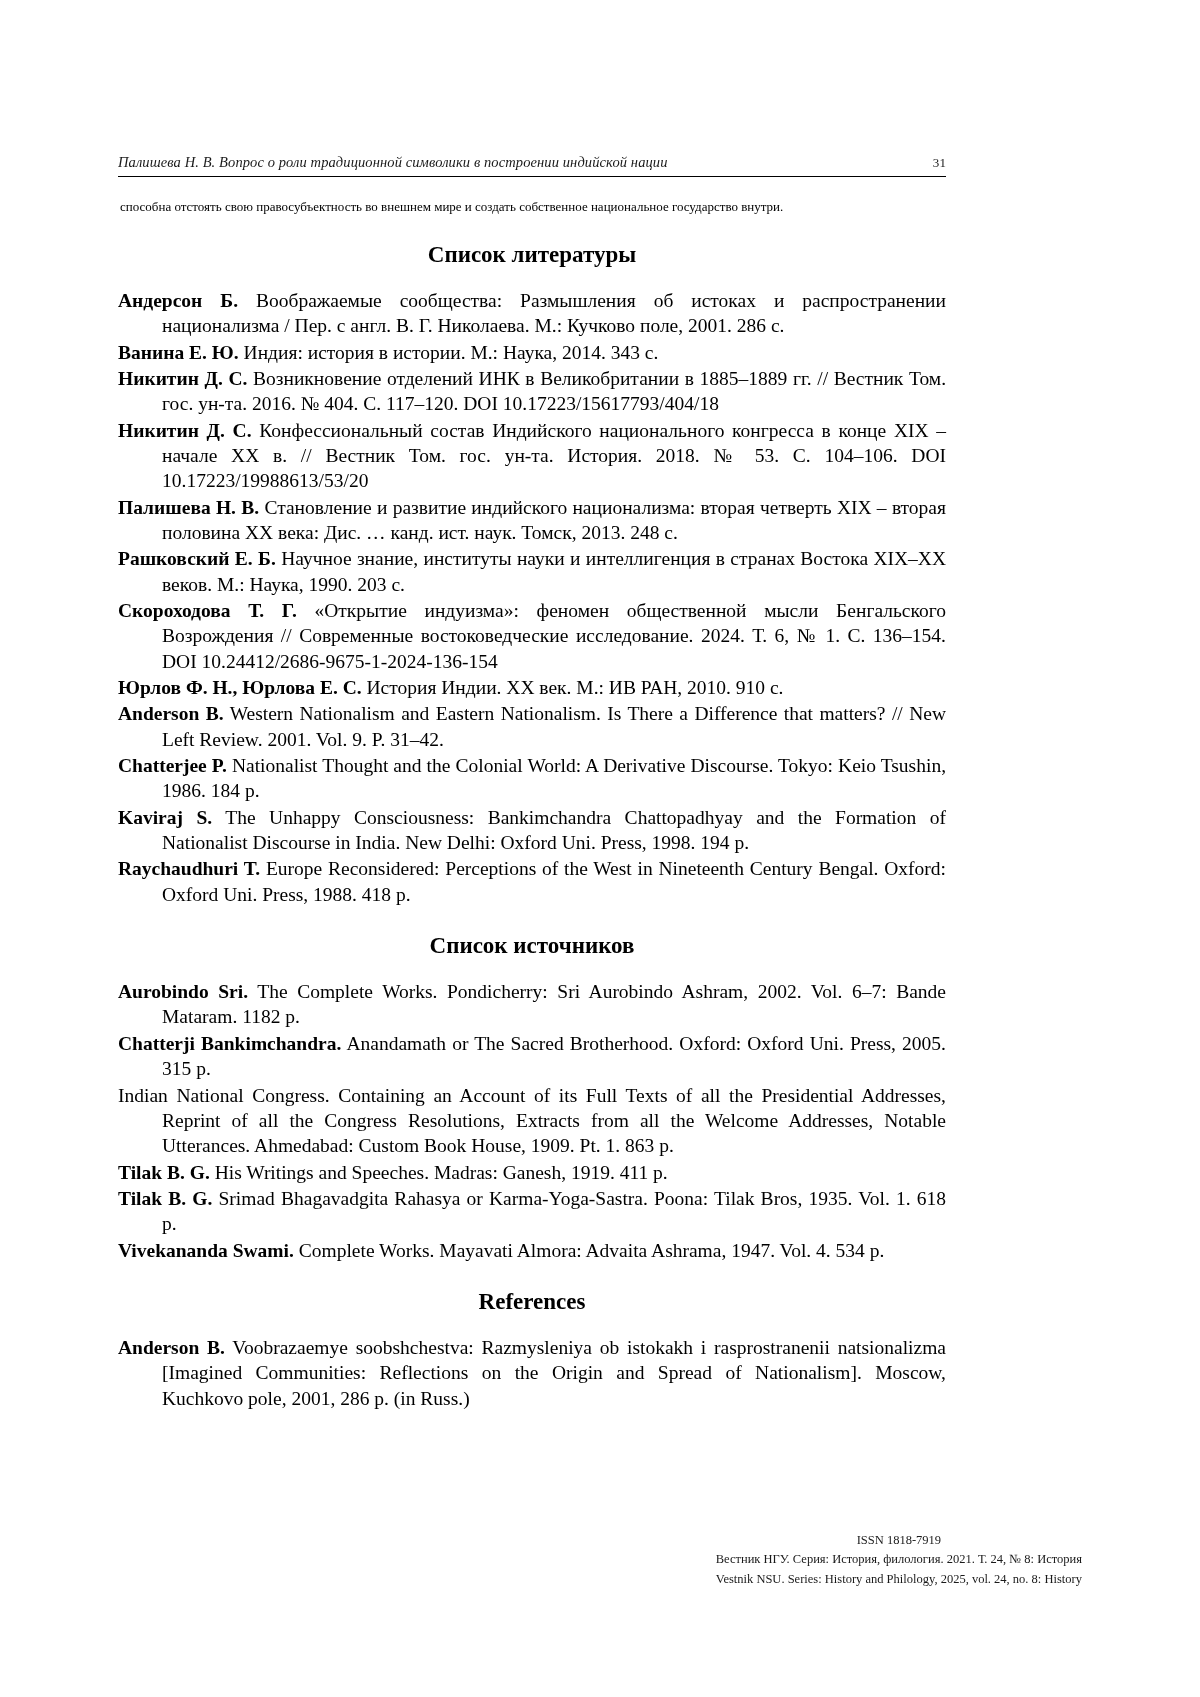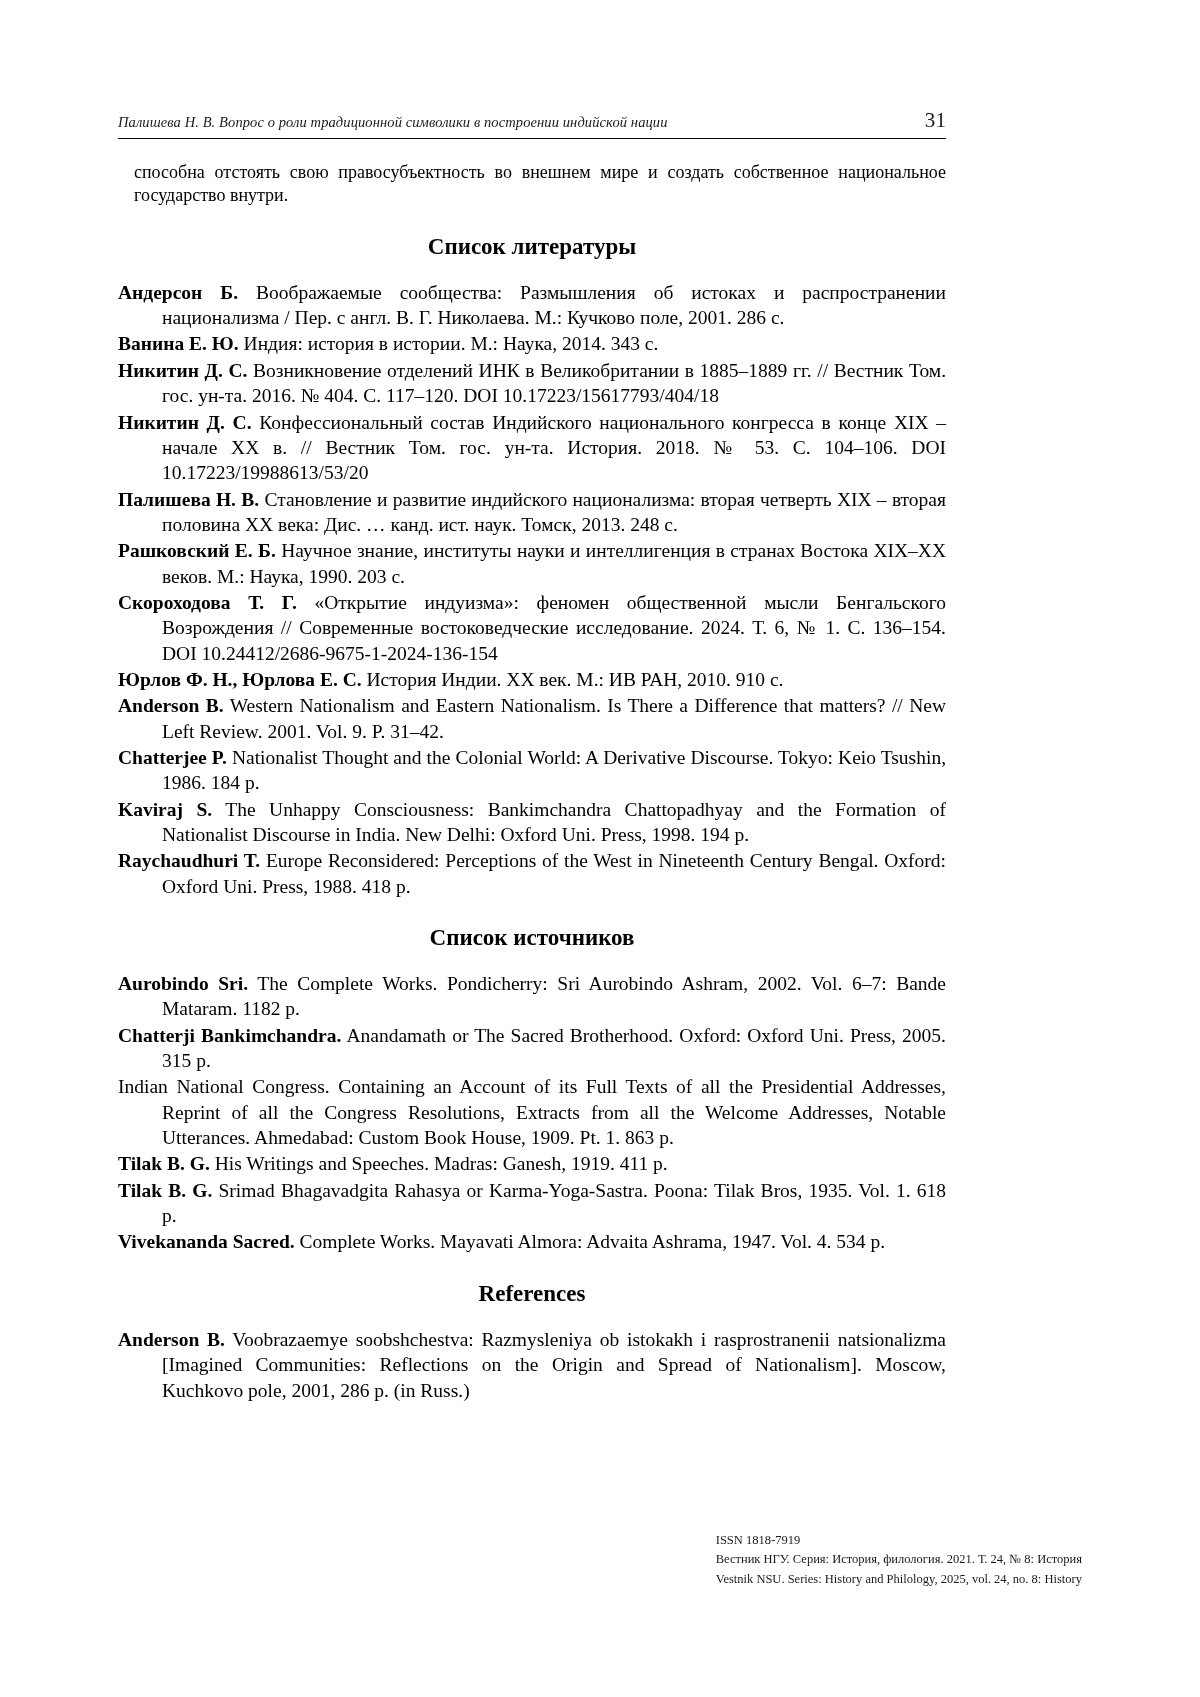"31" .running-head .rh-page { font-size: 21px -> 13px; margin-top: none -> 47px }
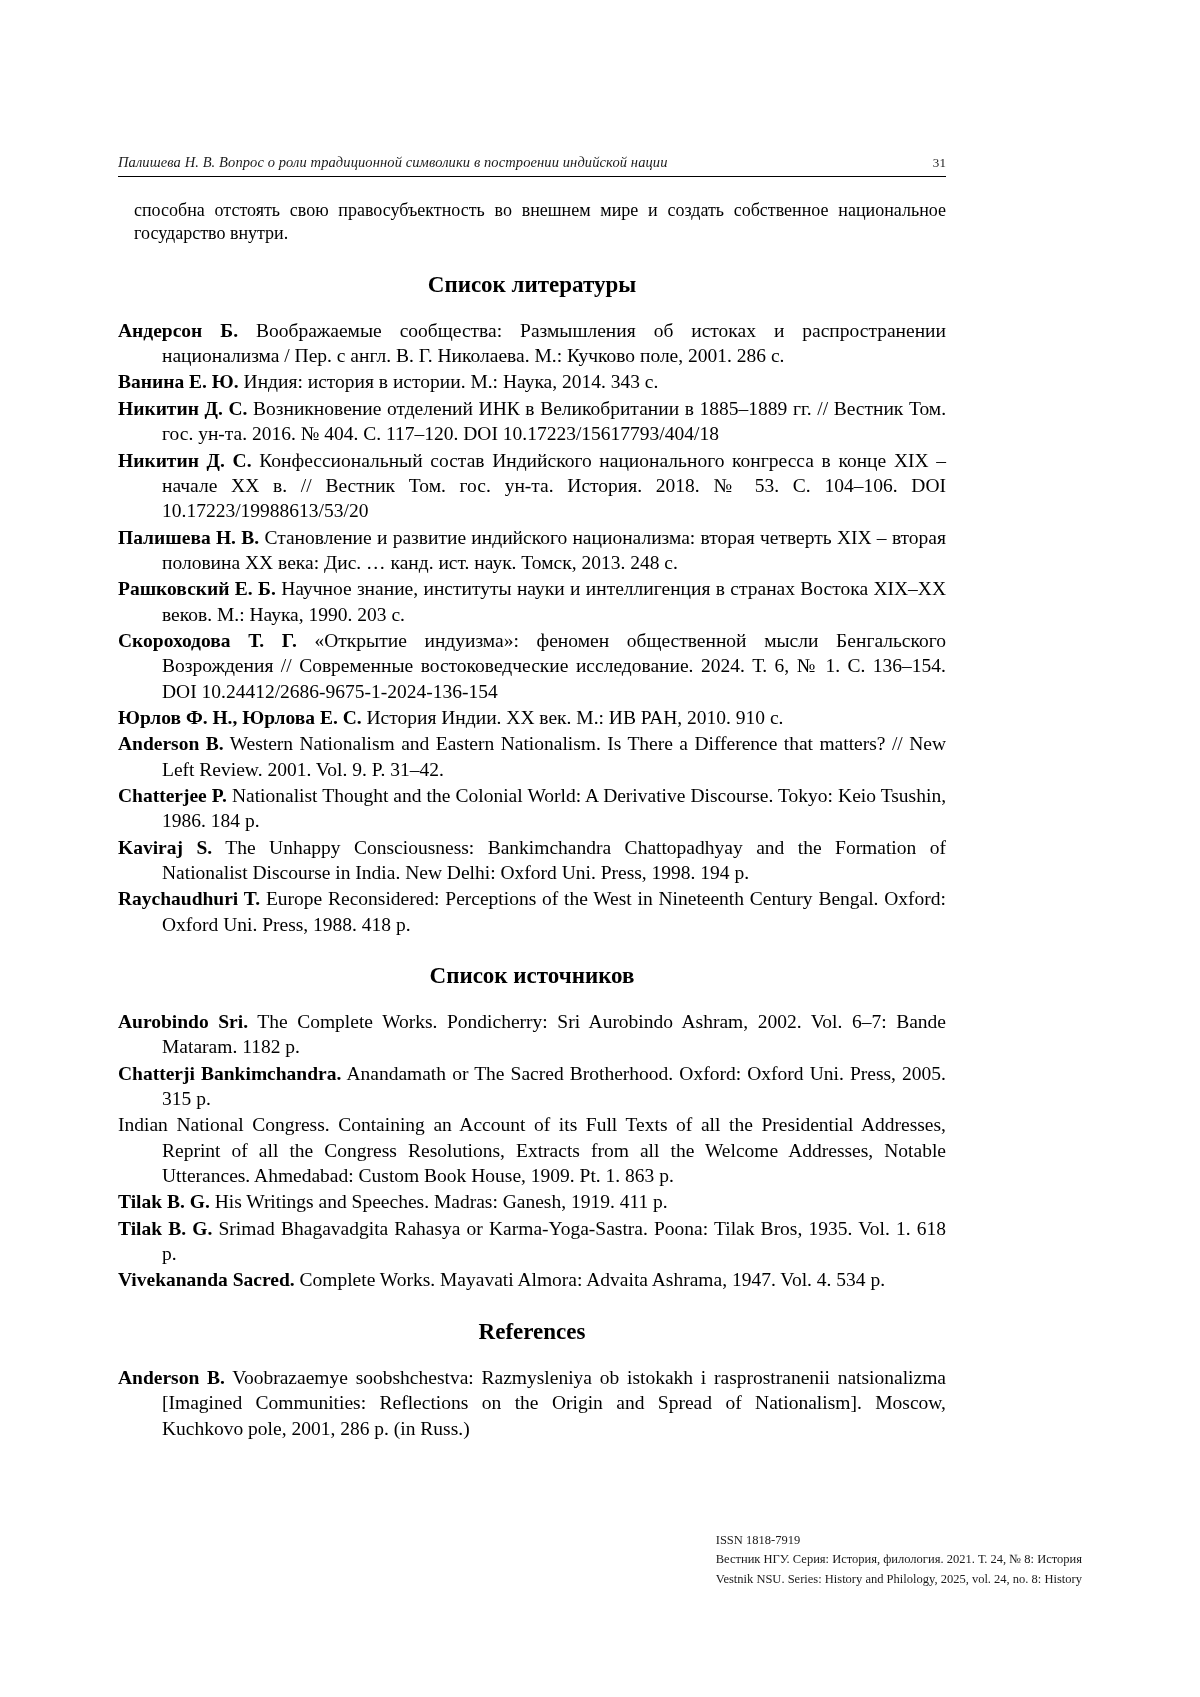"способна отстоять свою правосубъектность" p.body { font-size: 18px -> 13px; margin: 0 0 0 16px -> 0 0 0 2px }
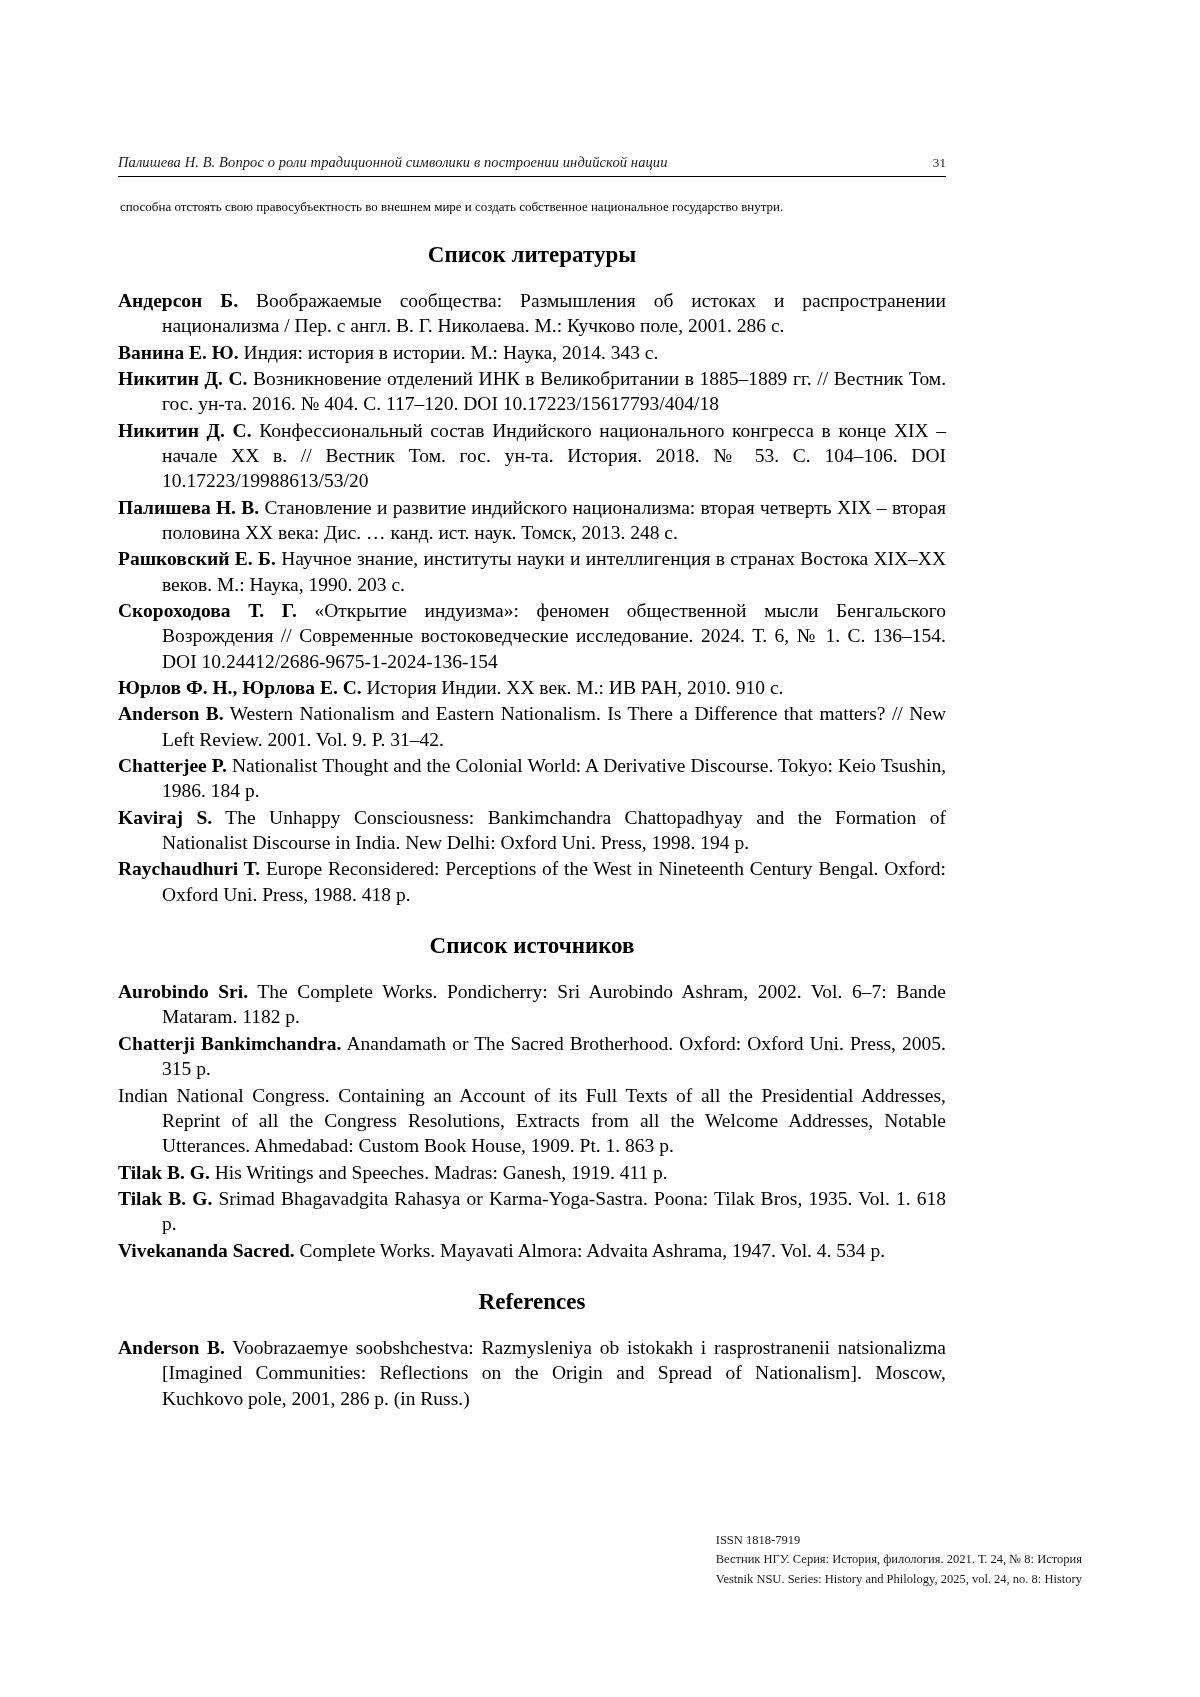"Vivekananda Sacred." b { text: Sacred -> Swami }
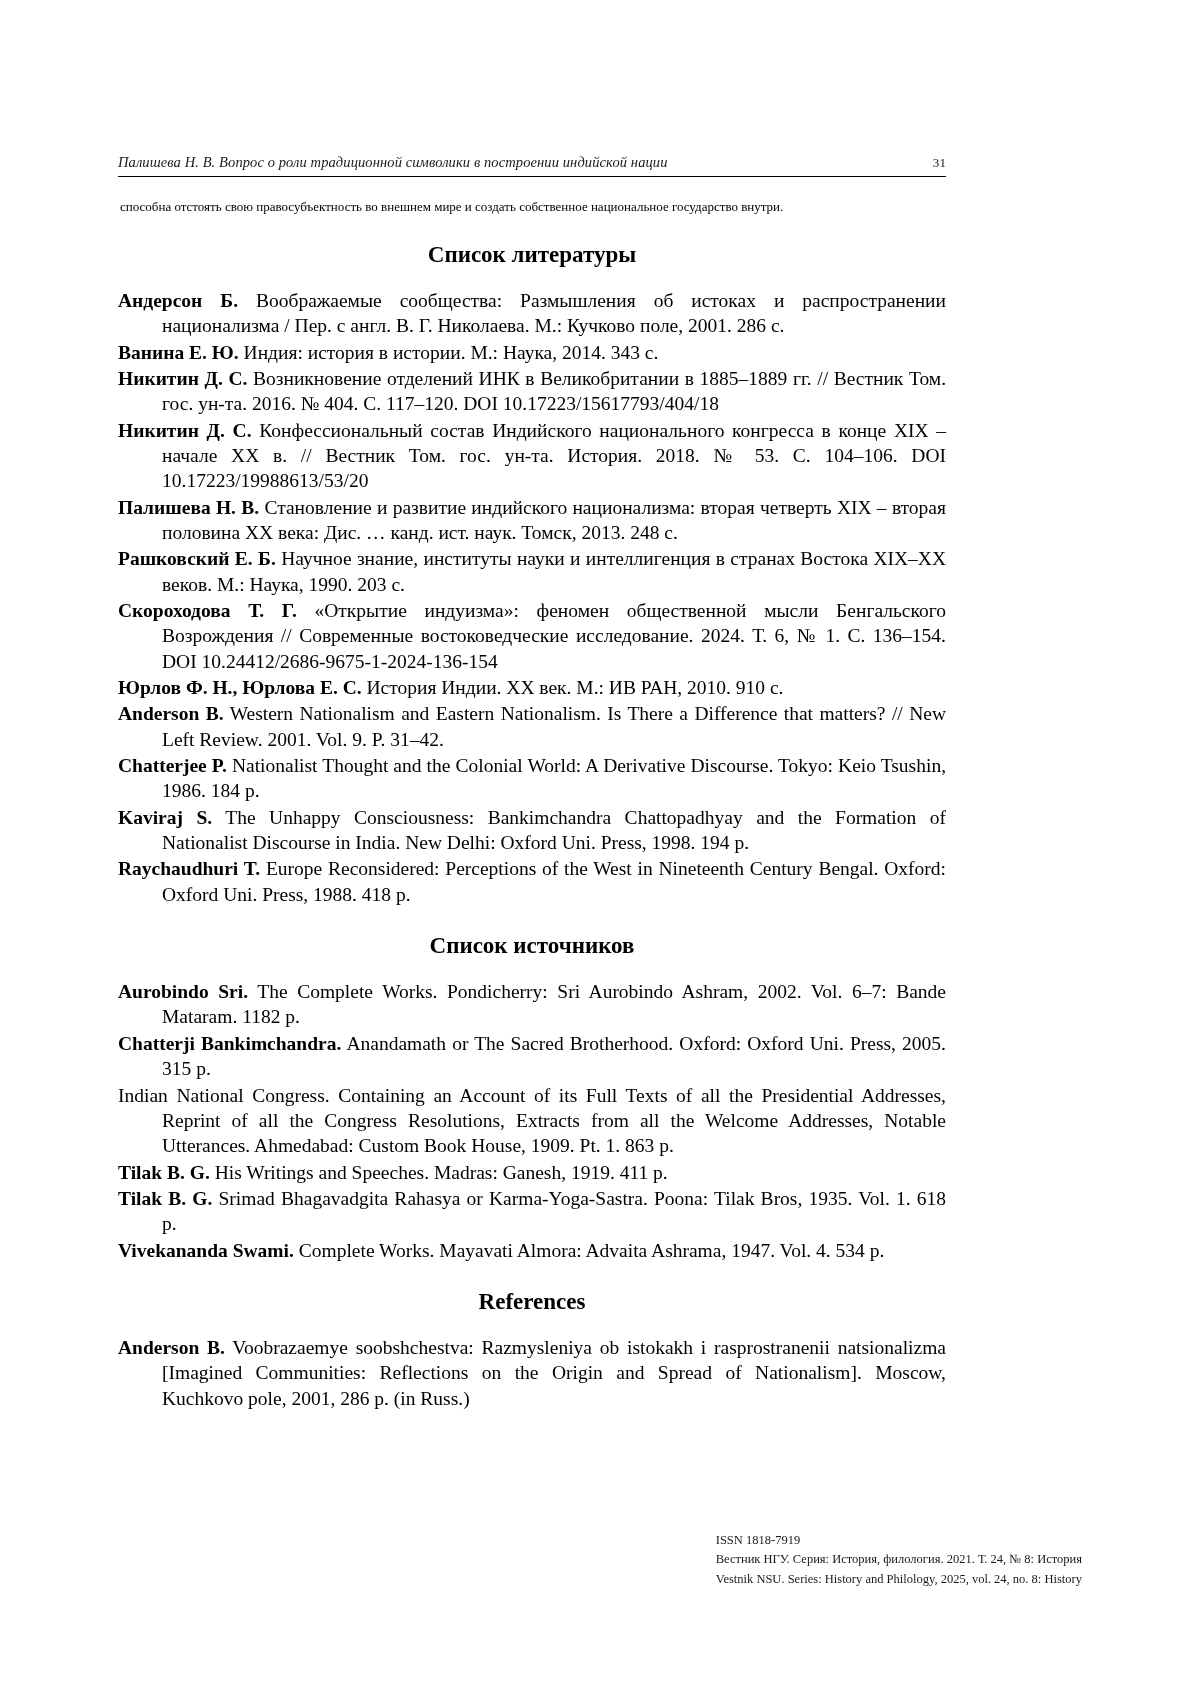"ISSN 1818-7919" .footer { text-align: left -> center }
